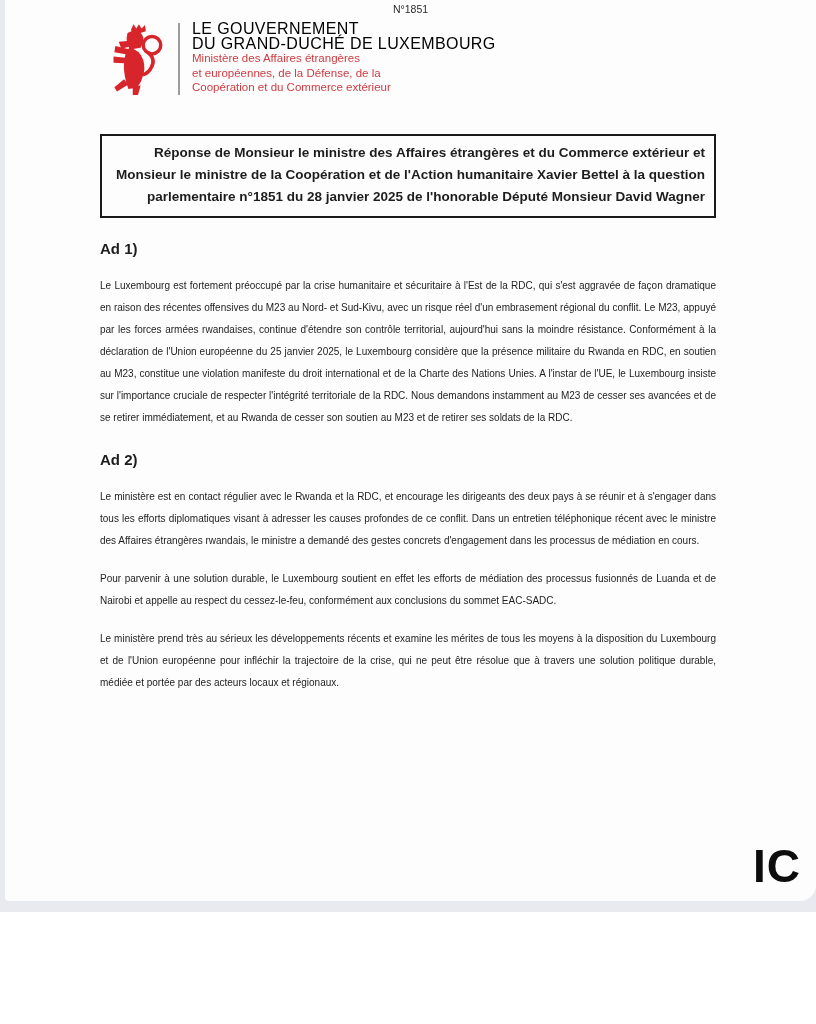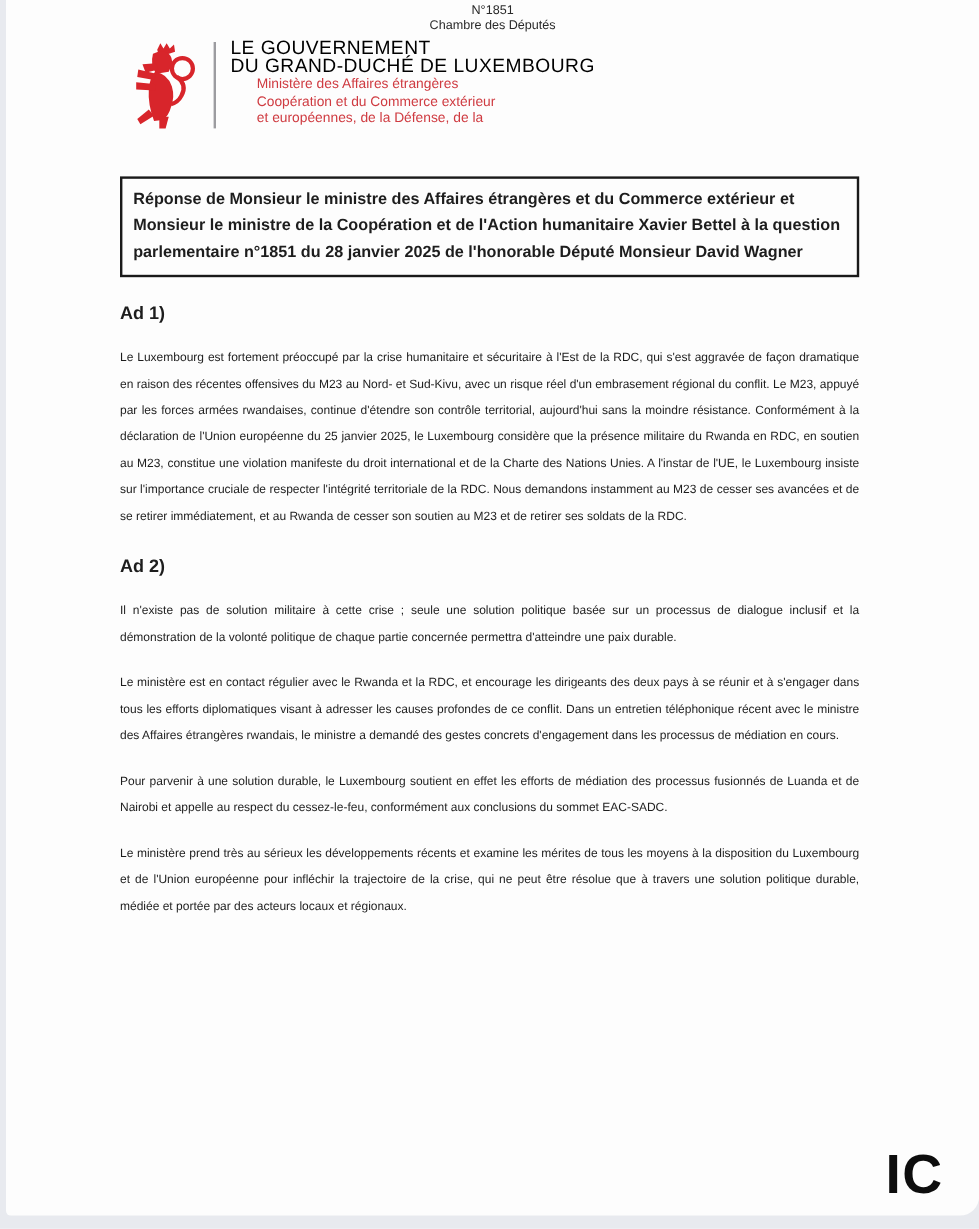"N°1851" .canvas { height: 1024px -> 912px }
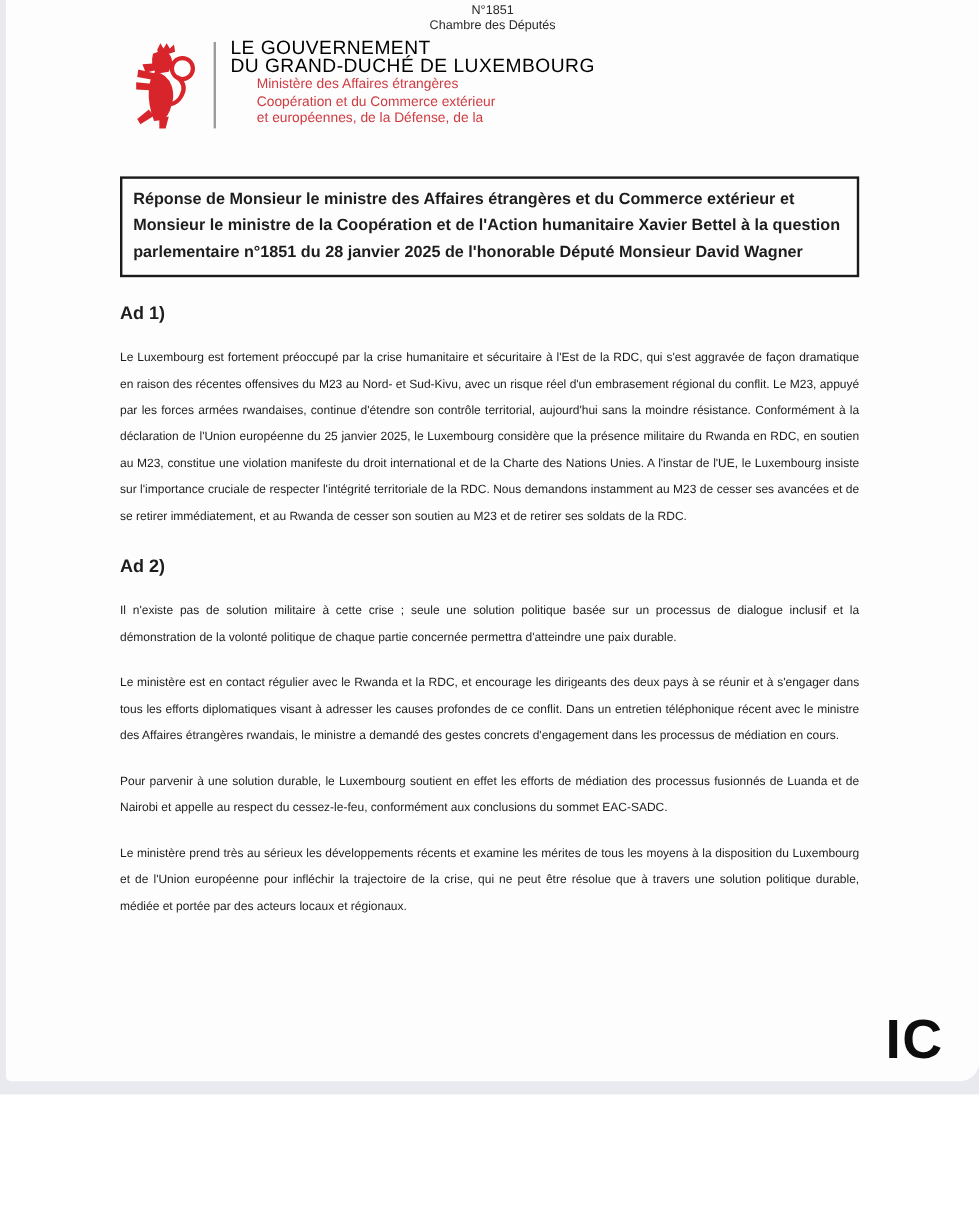"Chambre des Députés" div { html: <div>Chambre des Députés</div> -> none }
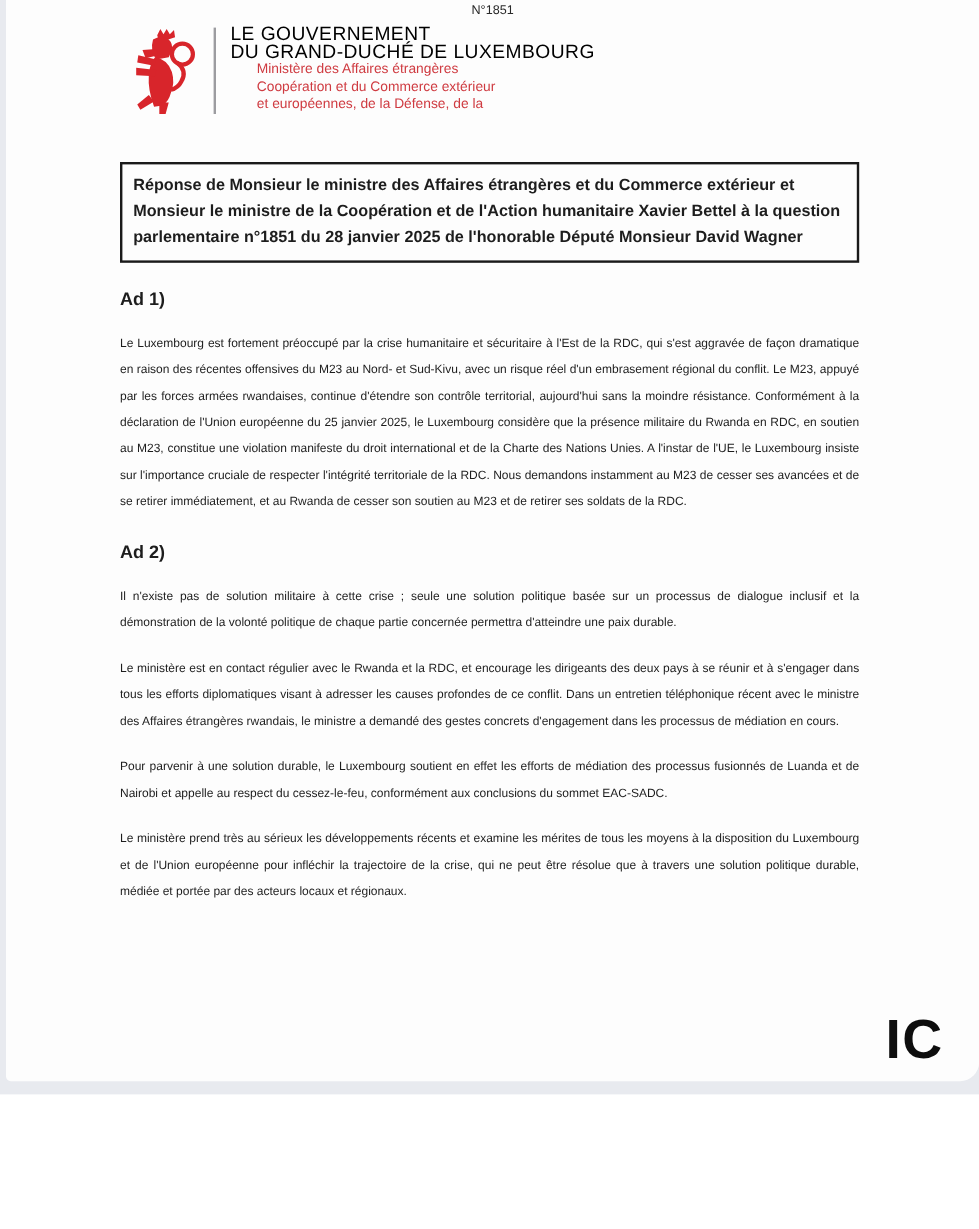"Ministère des Affaires étrangères" .ministry-line { margin-left: 22px -> none }
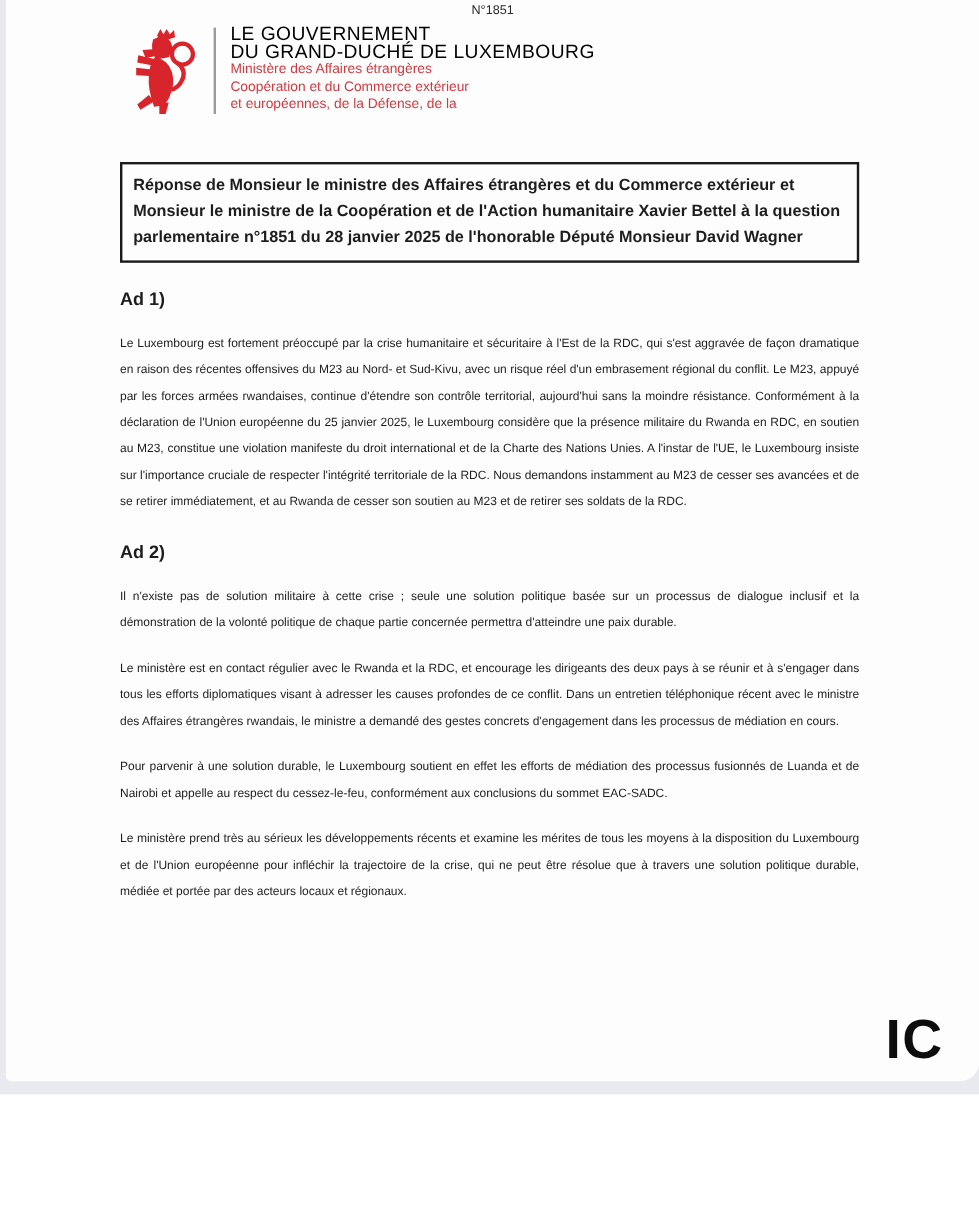"Coopération et du Commerce extérieur" div.ministry-line { order: before "et européennes, de la Défense," -> after "et européennes, de la Défense," }
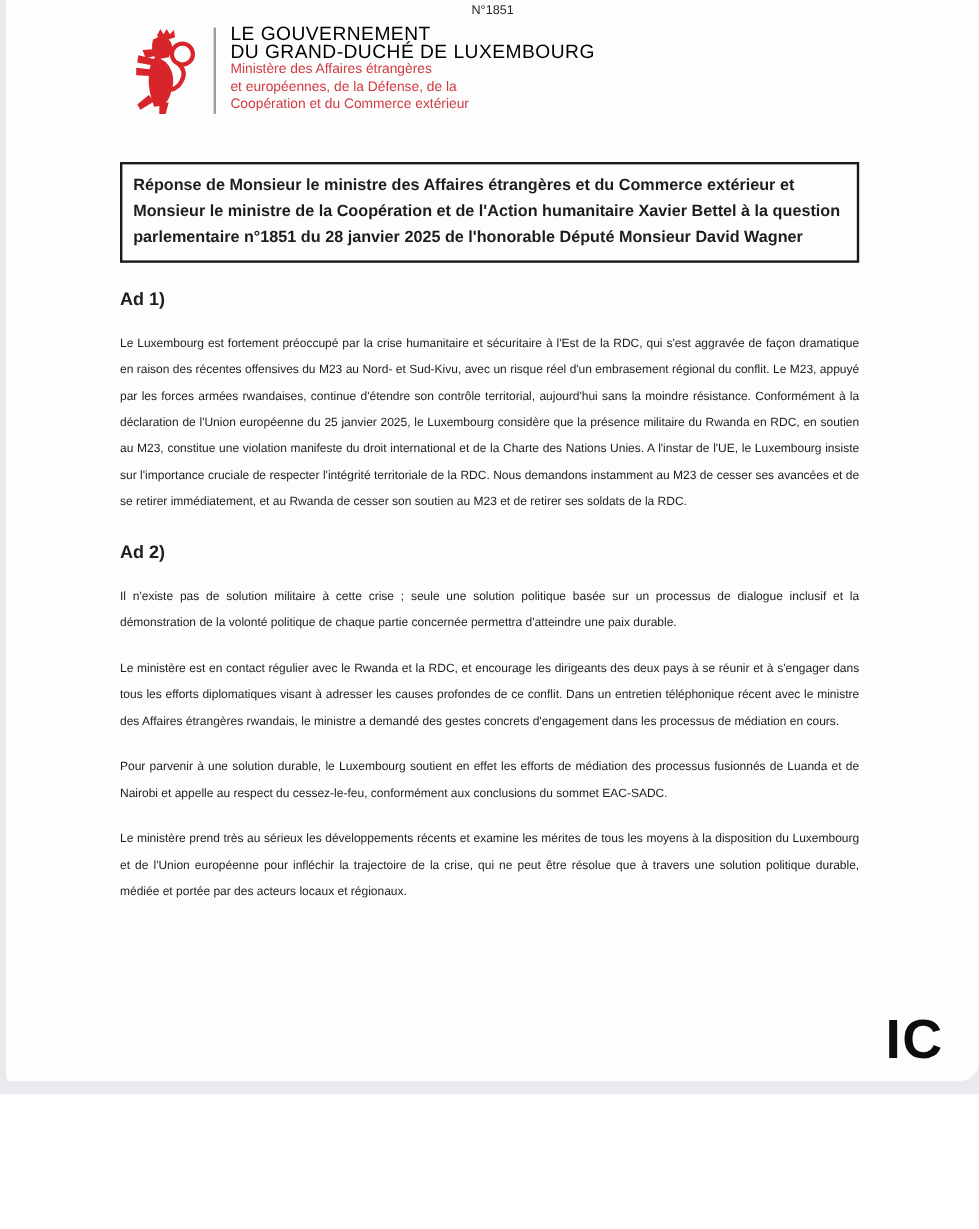"Réponse de Monsieur le ministre" .title-box { text-align: none -> right }
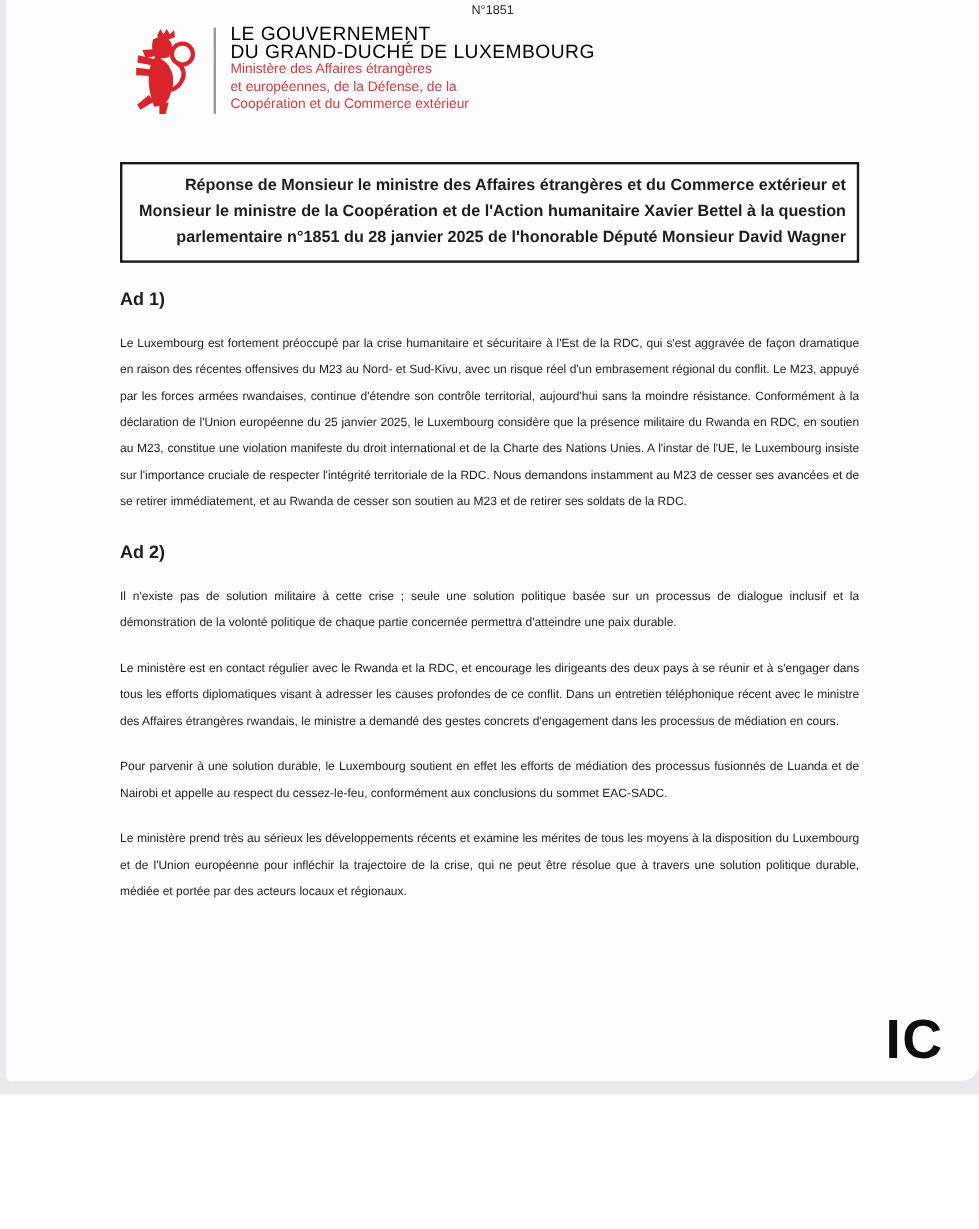"Il n'existe pas de solution" p.para { html: <p>Il n'existe pas de solution militaire à cette crise ; seule une solution politique basée sur un processus de dialogue inclusif et la démonstration de la volonté politique de chaque partie concernée permettra d'atteindre une paix durable.</p> -> none }
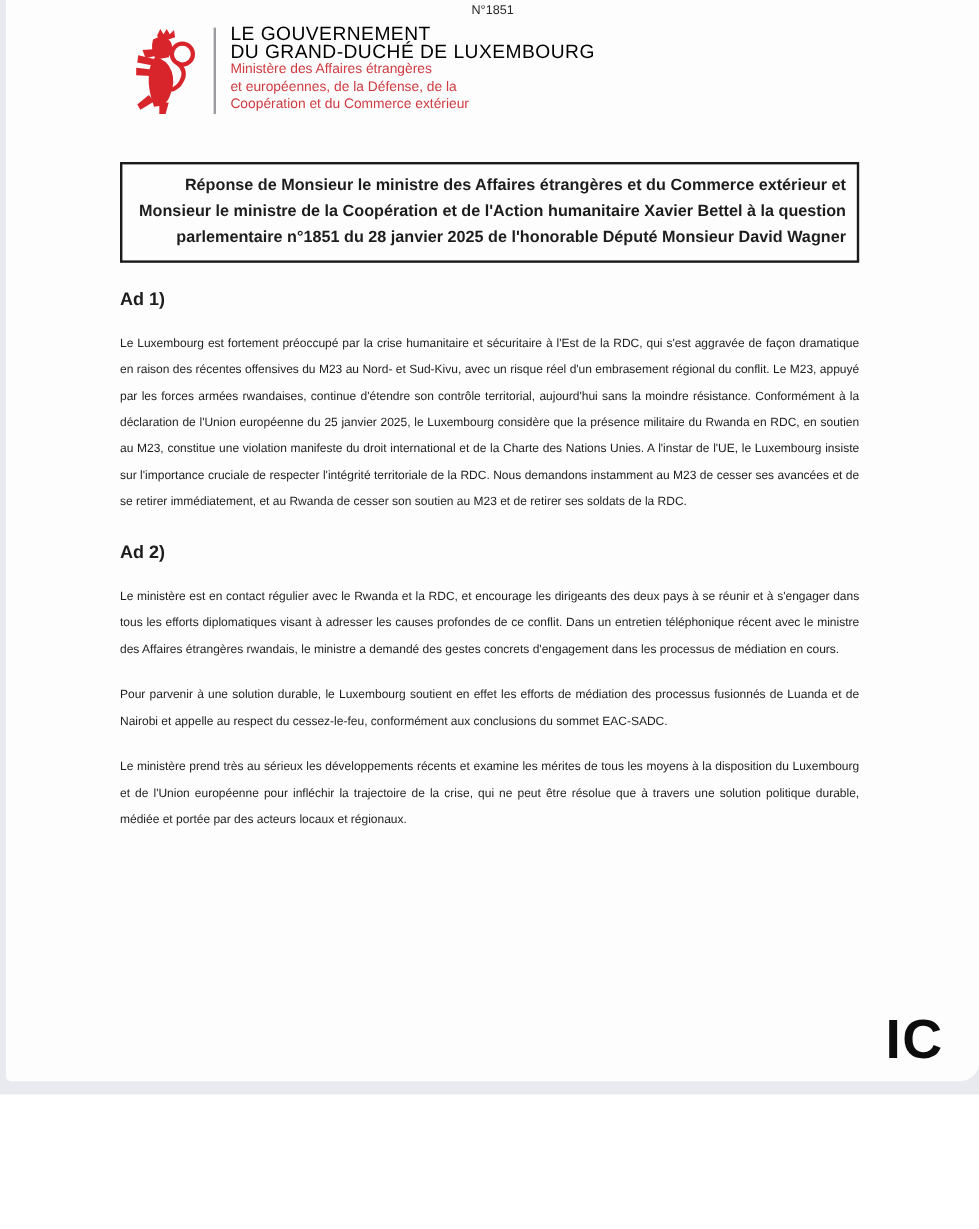"IC" .corner-mark { right: 30px -> 15px }
